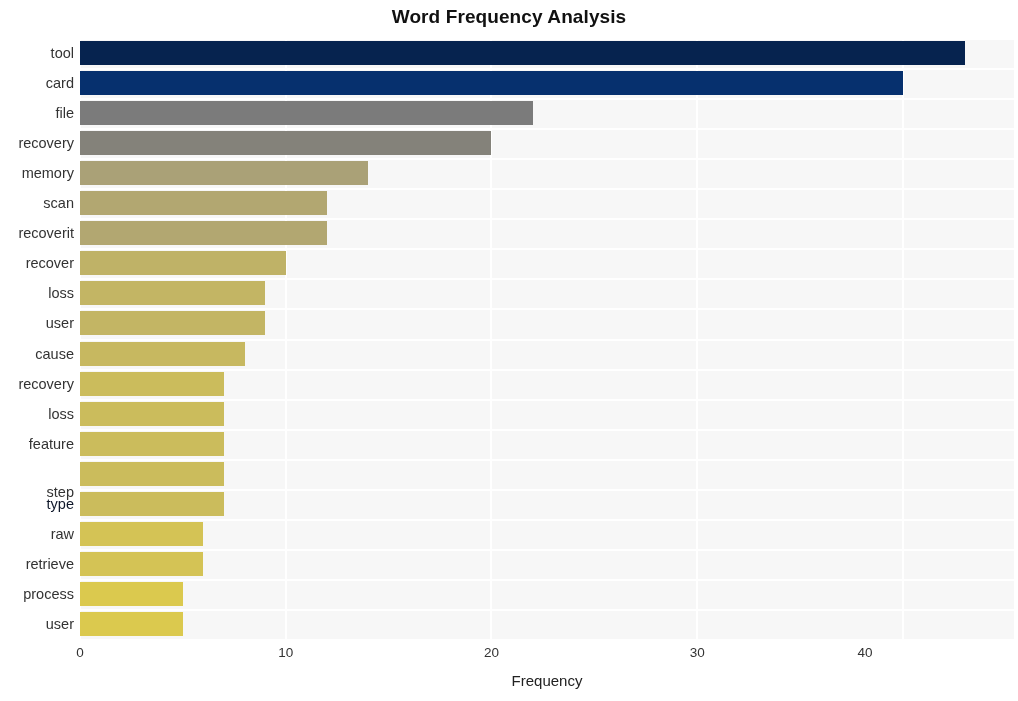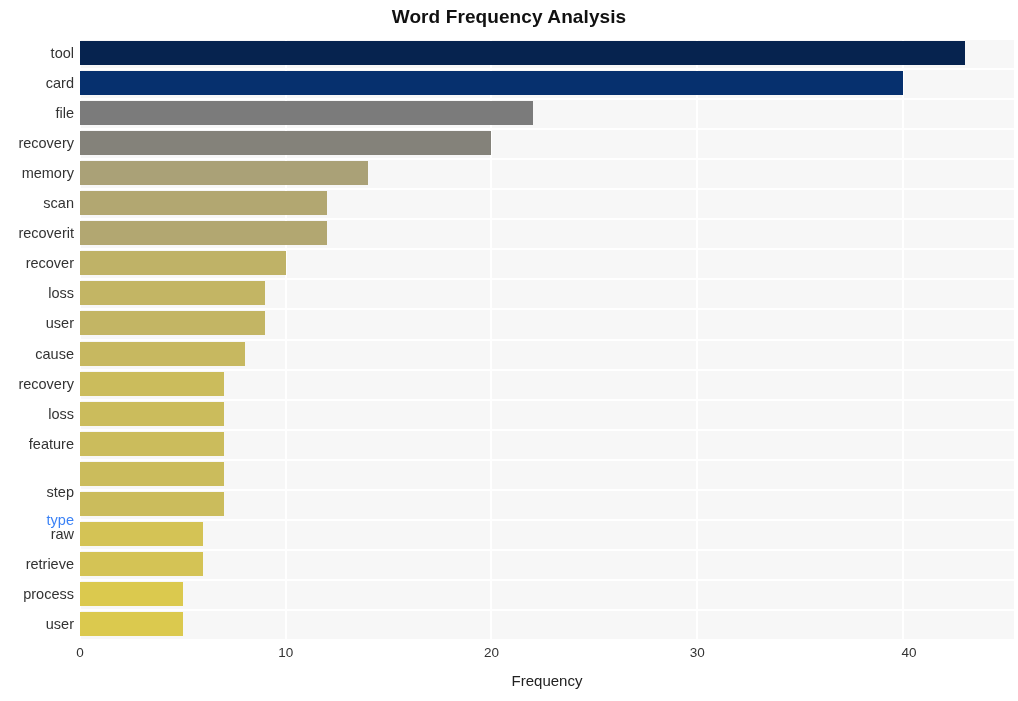"type" div.ytick { color: #3b82f6 -> #0f172a; margin-top: 16px -> none }
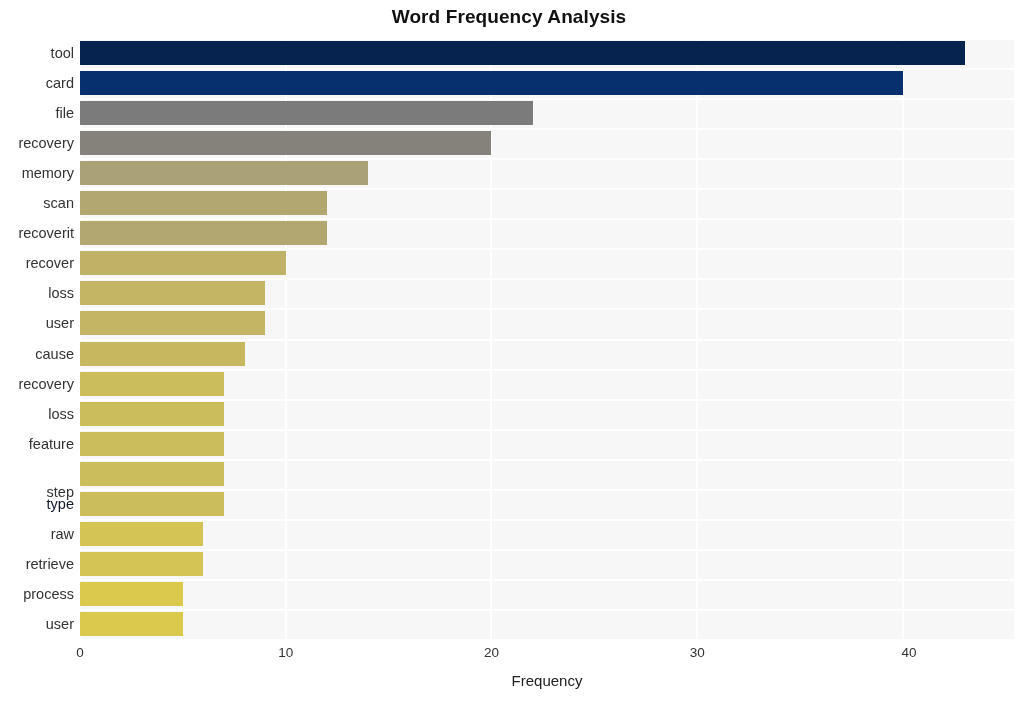"40" div.xtick { left: 829px -> 785px }
